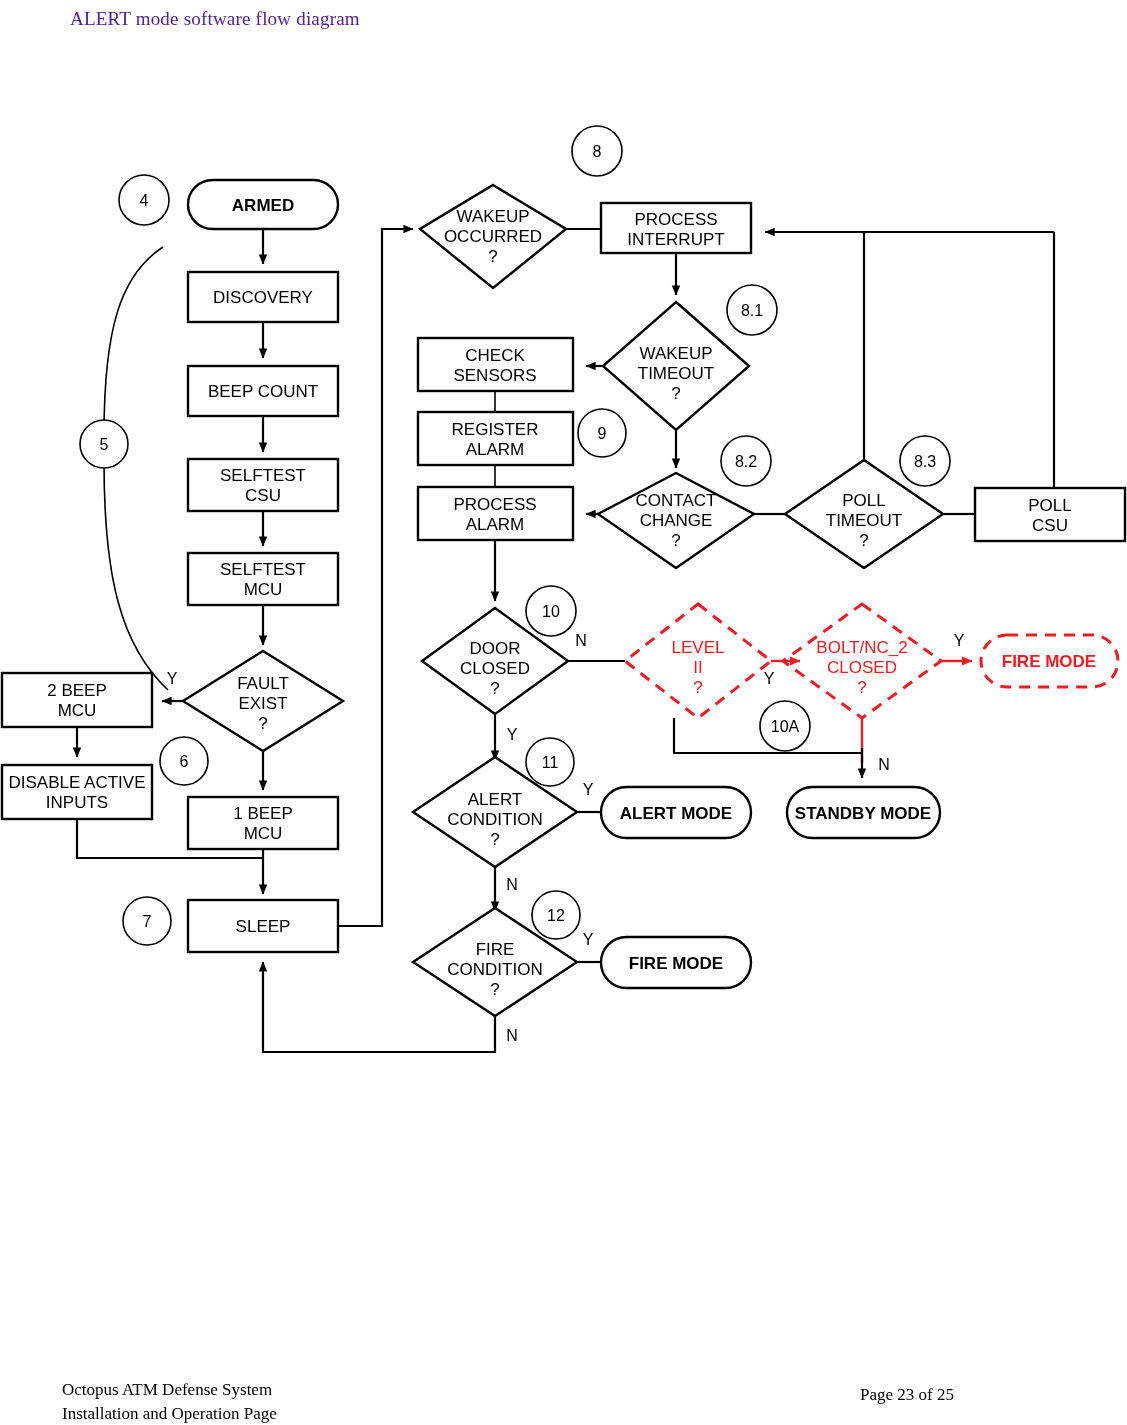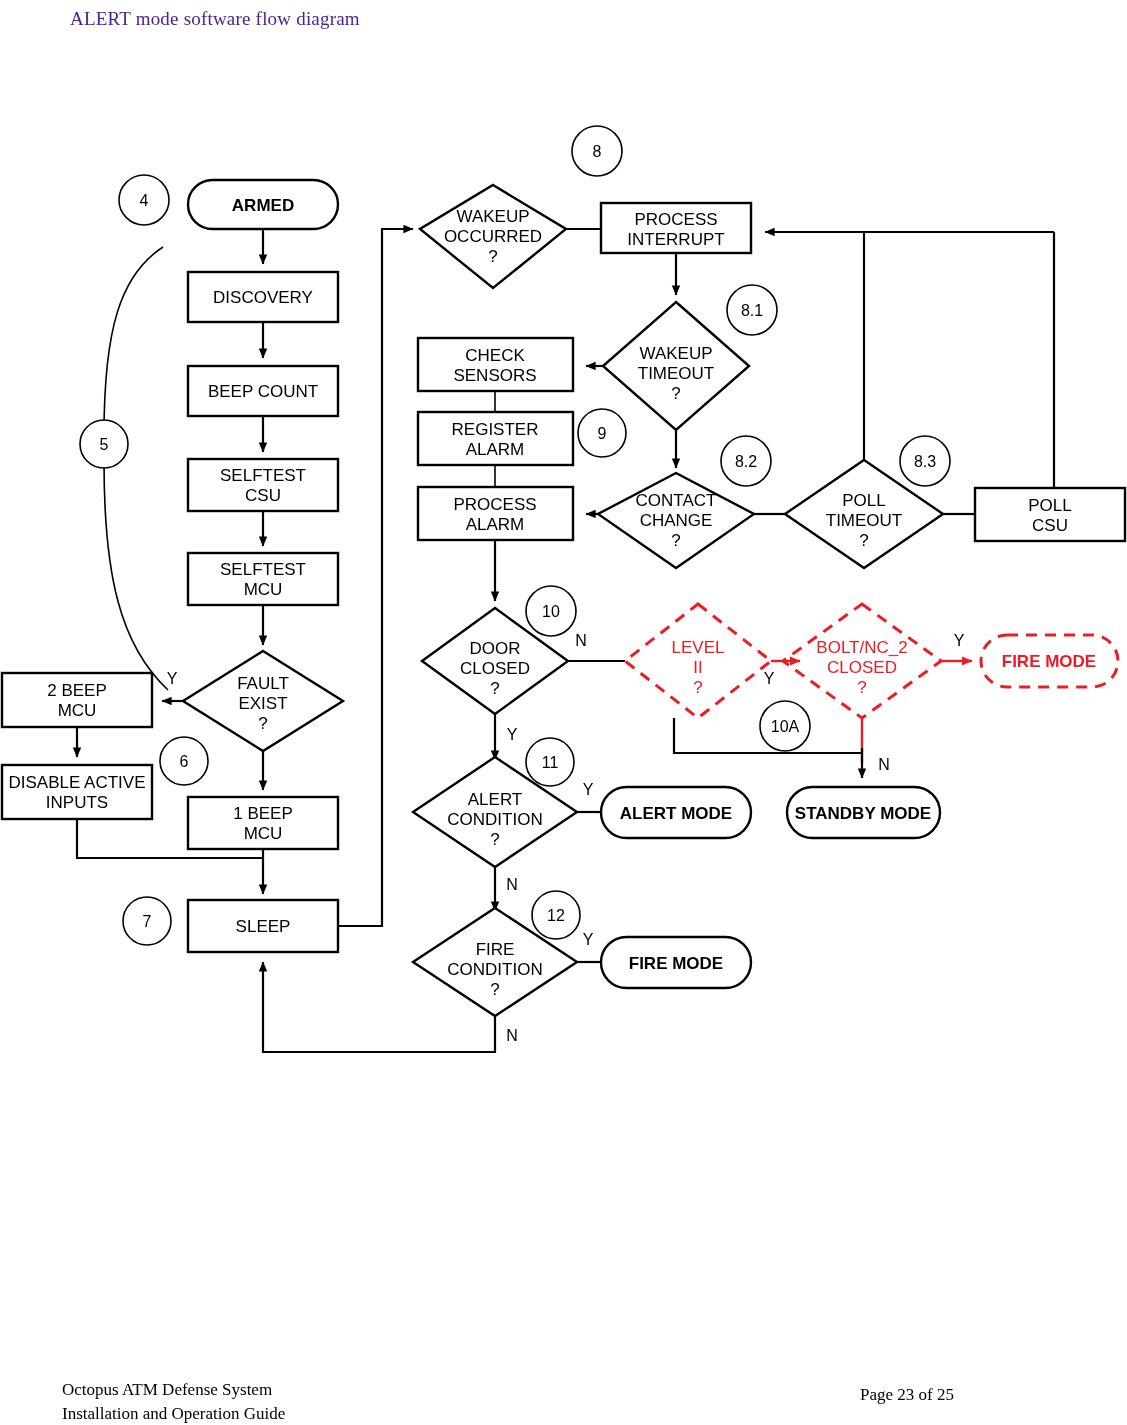"Installation and Operation Guide" div { text: Guide -> Page }
